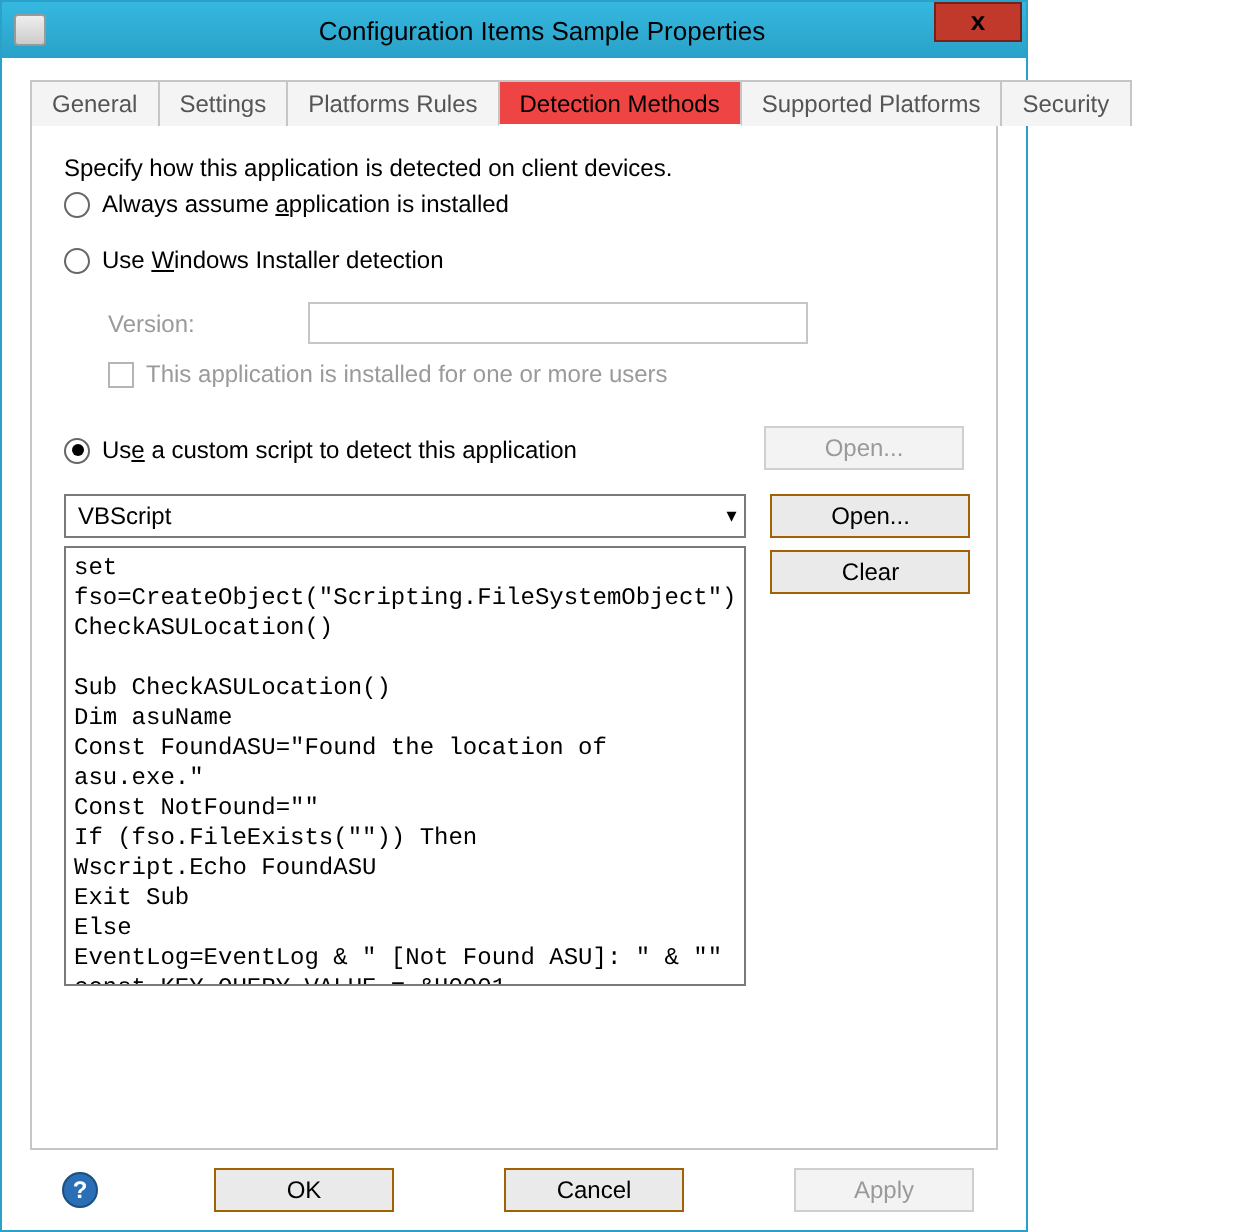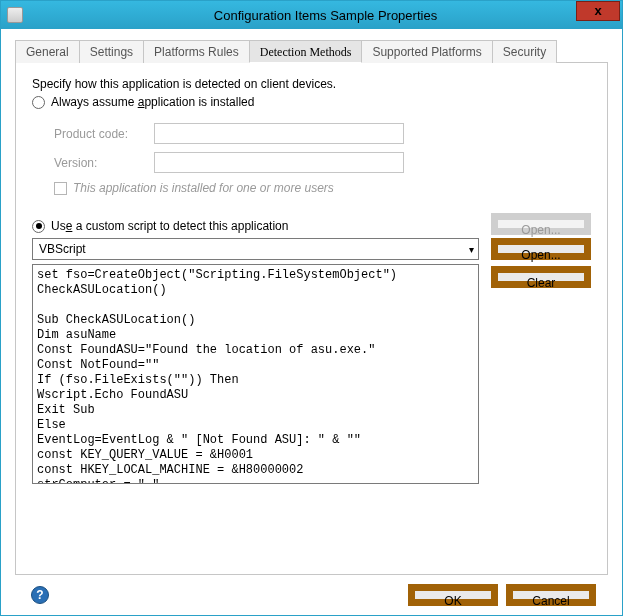"Configuration Items Sample Properties" .window { width: 623px -> 514px }
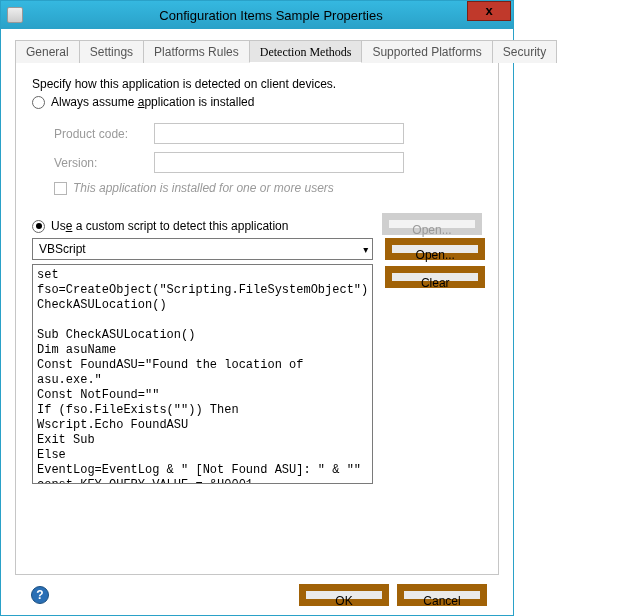"Detection Methods" .tab.active { background: #e5e5e5 -> #ef4444; font-family: Liberation Serif, serif -> none }
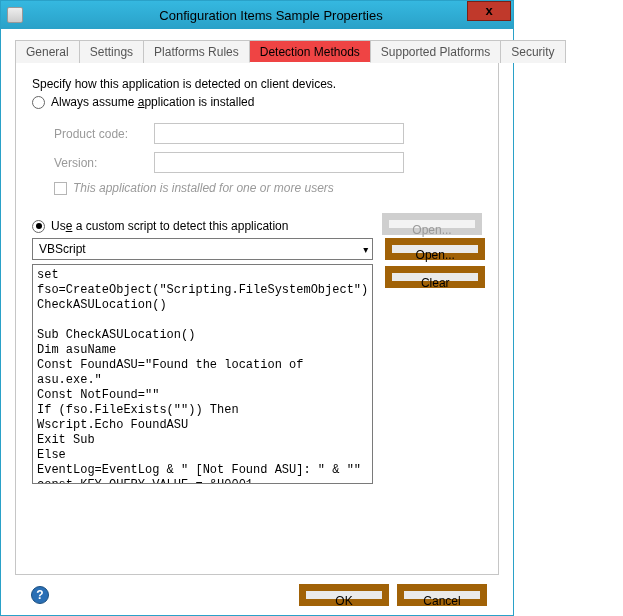"Use Windows Installer detection" div.radio-row { html: none -> <div> <span></span> <span> <span>Use </span><span>W</span><span>indows Installer detection</span> </span> </div> }
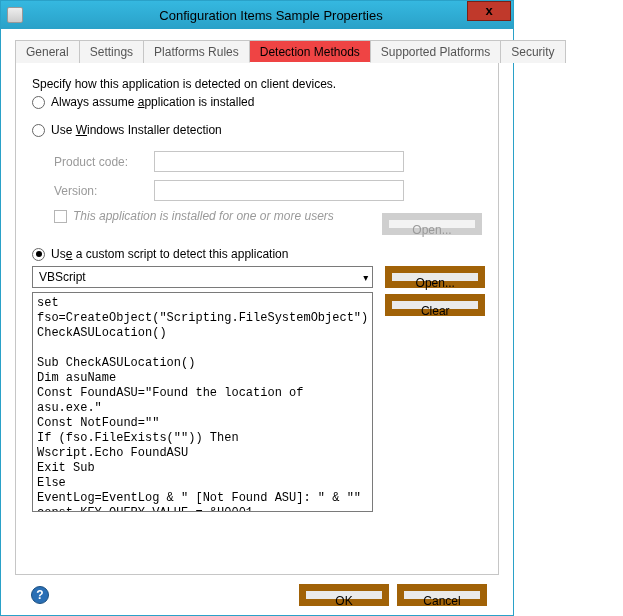"Product code:" div.field-row { html: <div> <span> <span>P</span><span>r</span><span>oduct code:</span> </span> <div></div> </div> -> none }
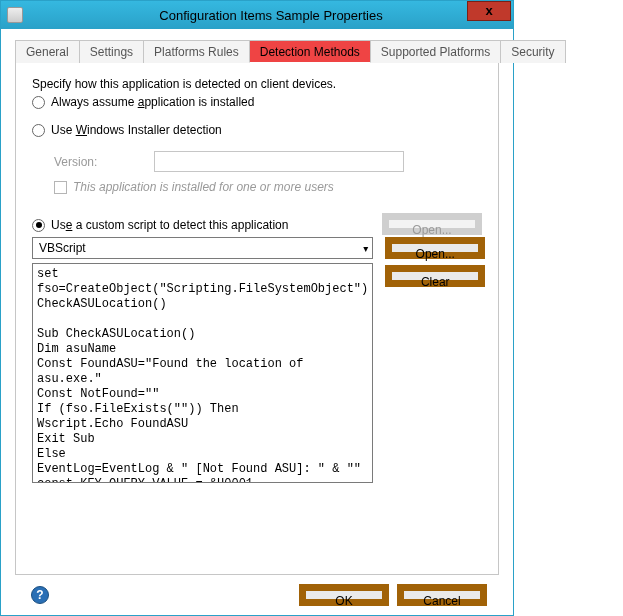"This application is installed for" .cb-row { font-style: italic -> none }
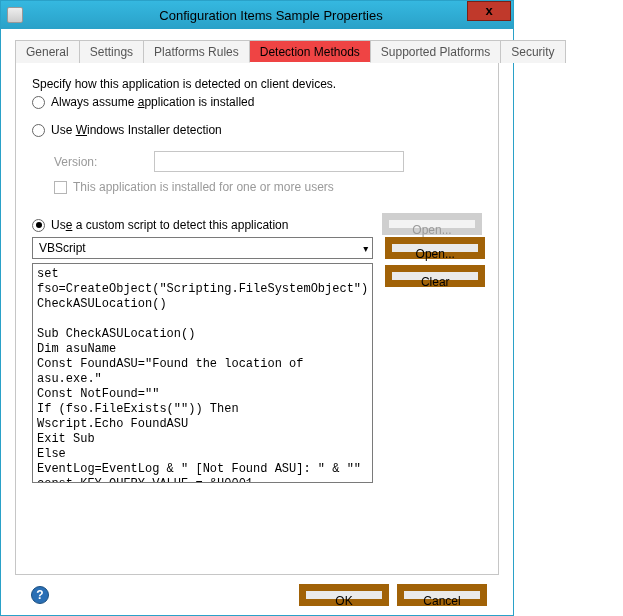"Use a custom script to" div.radio-row { margin-bottom: 5px -> 15px }
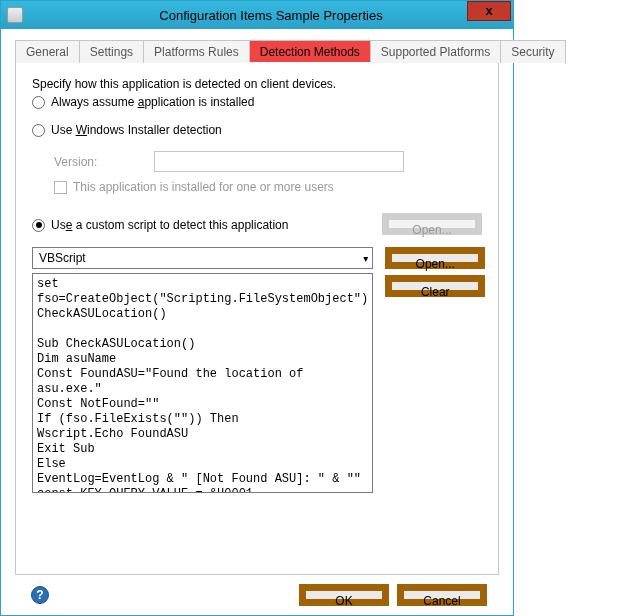"Open..." .btn { border: 7px solid #a16207 -> 1px solid #a16207 }
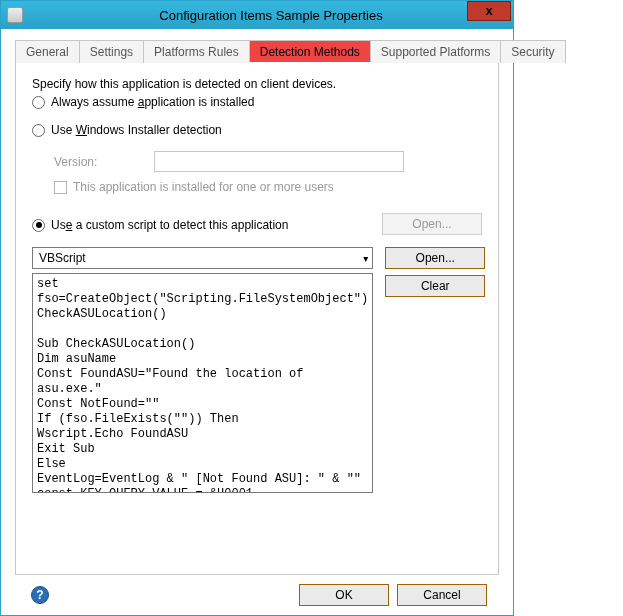"OK" .bottombar .btn { margin-left: none -> 47px }
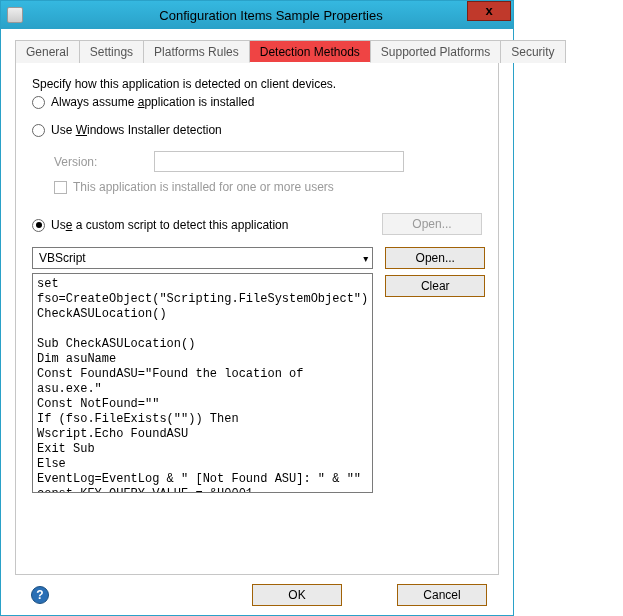"Apply" div.btn { html: none -> <div> <span></span><span>A</span><span>pply</span> </div> }
